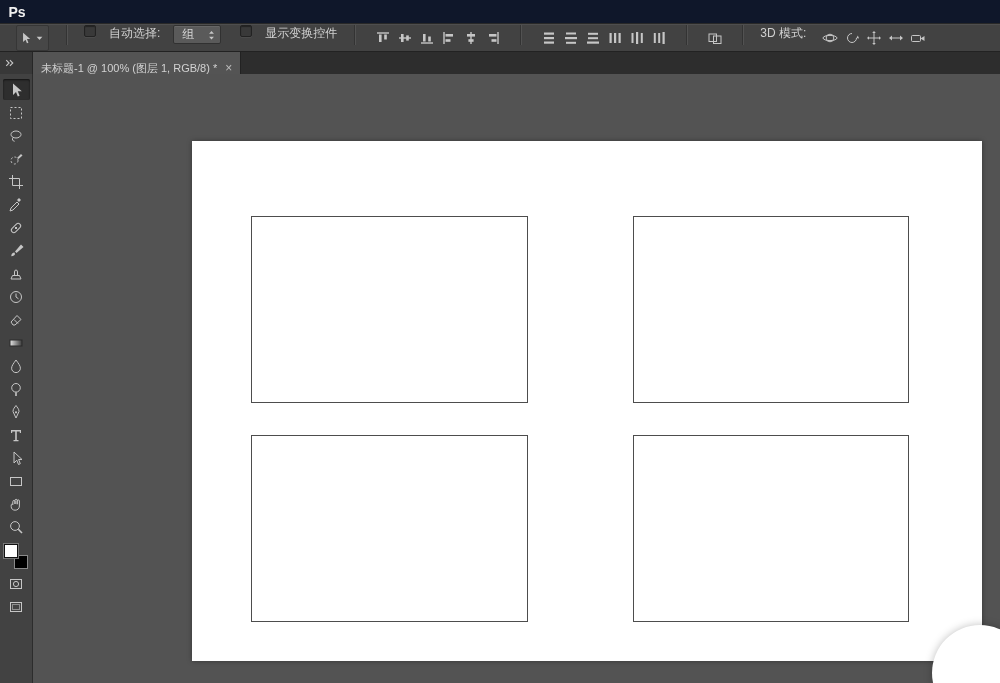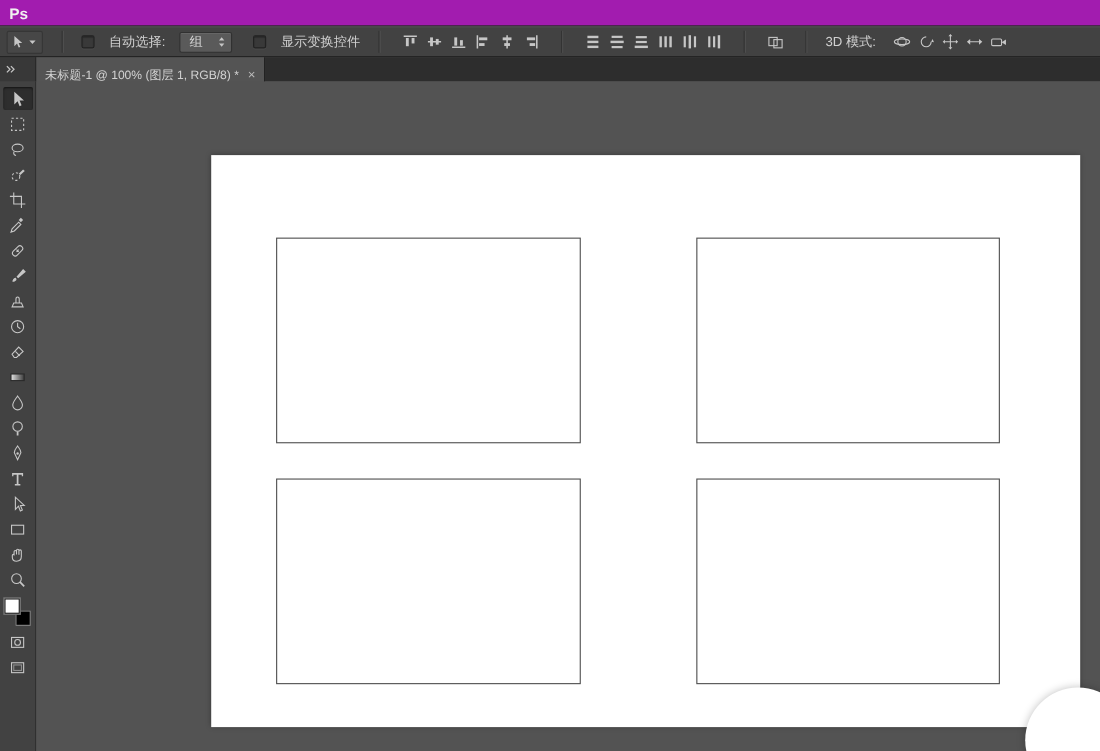"Ps" .menubar { background: #a21caf -> #0f172a }
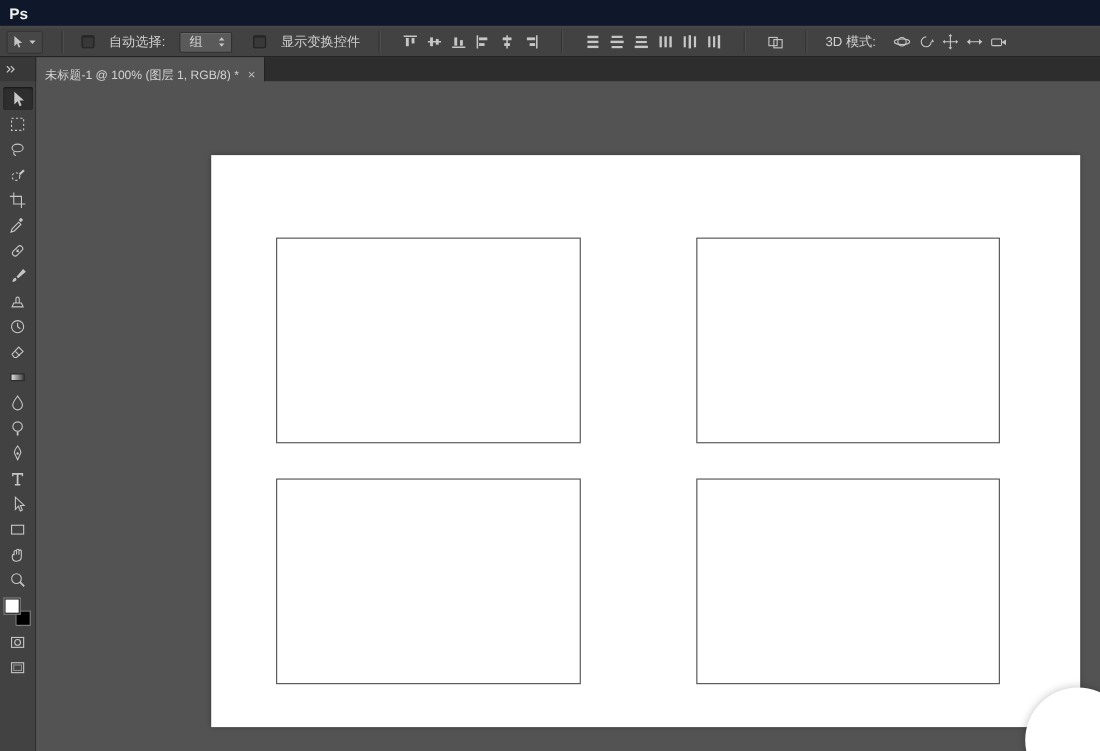"自动选择:" .optionsbar { align-items: center -> none; padding: 0 6px -> 0 16px }
